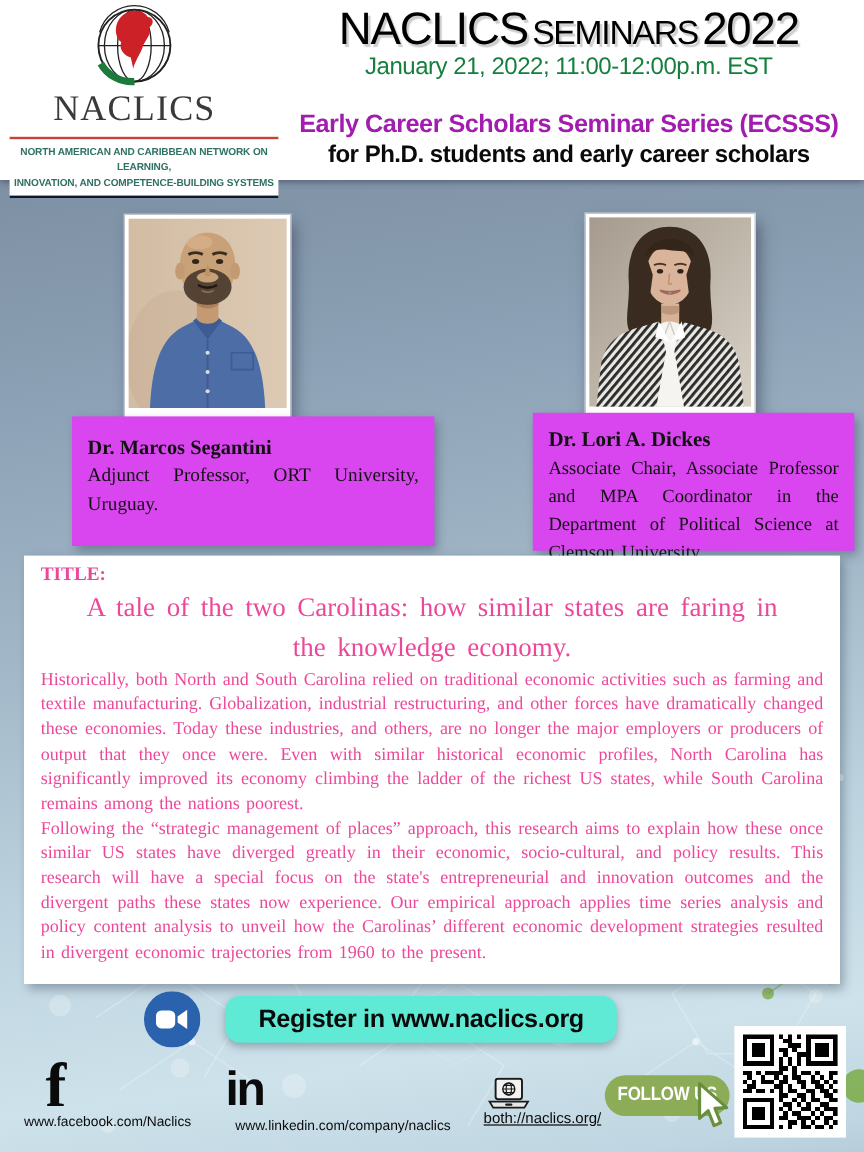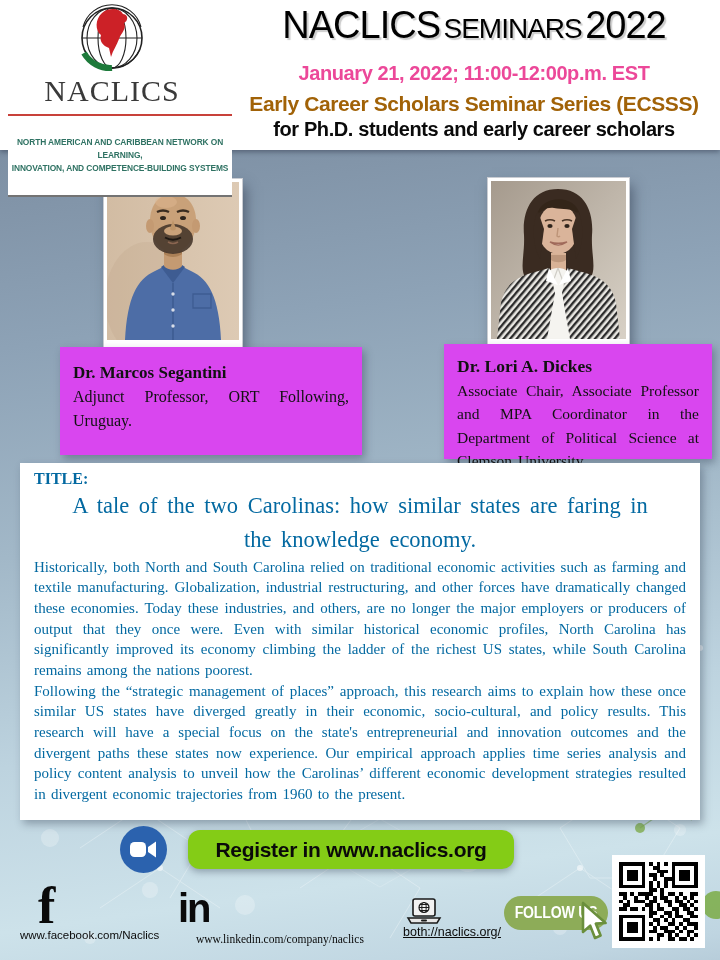"January 21, 2022; 11:00-12:00p.m. EST" .date-line { color: #ec4899 -> #15803d; font-weight: 700 -> 400; top: 62px -> 45px }
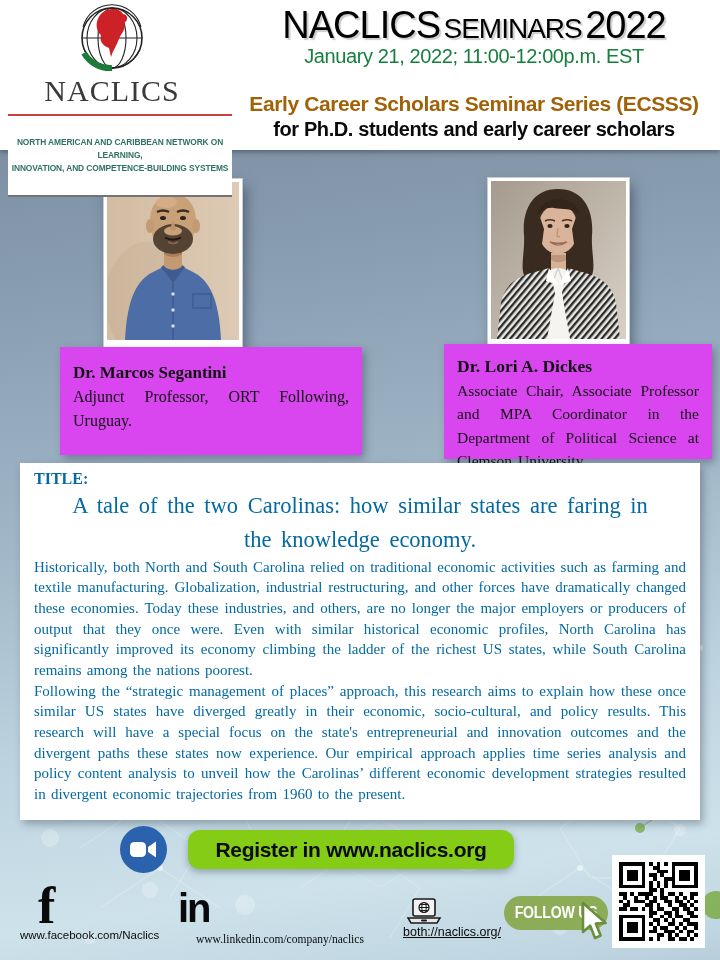"Early Career Scholars Seminar Series" .series-1 { color: #a16207 -> #a21caf }
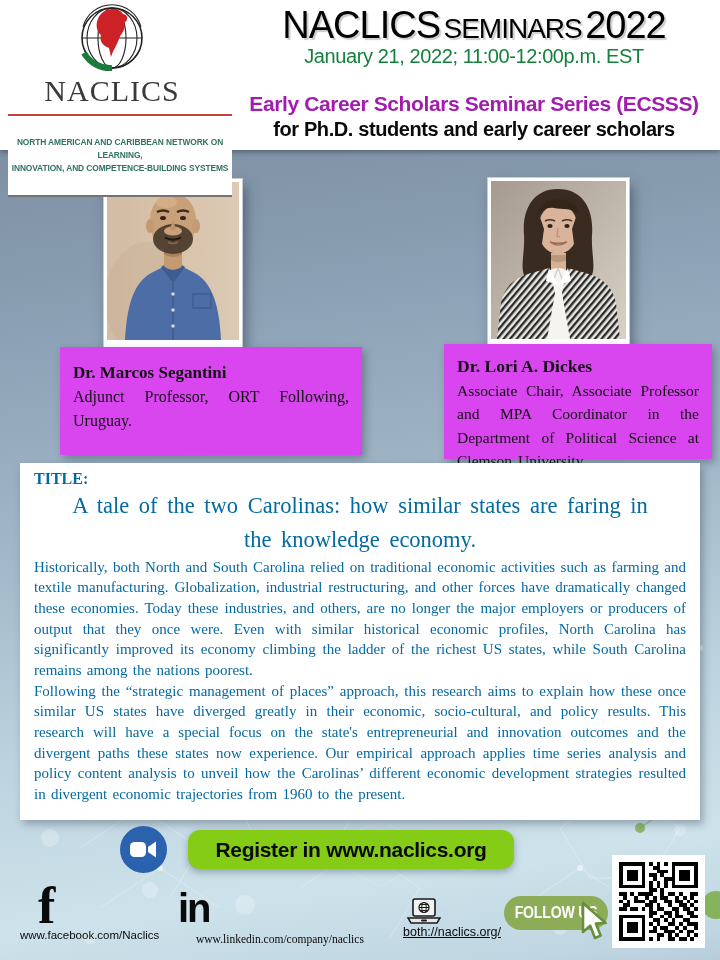"NORTH AMERICAN AND CARIBBEAN NETWORK" .org-banner { border-bottom: 2px solid #737373 -> 2px solid #0f172a; padding: 20px 1px -> 4px 1px }
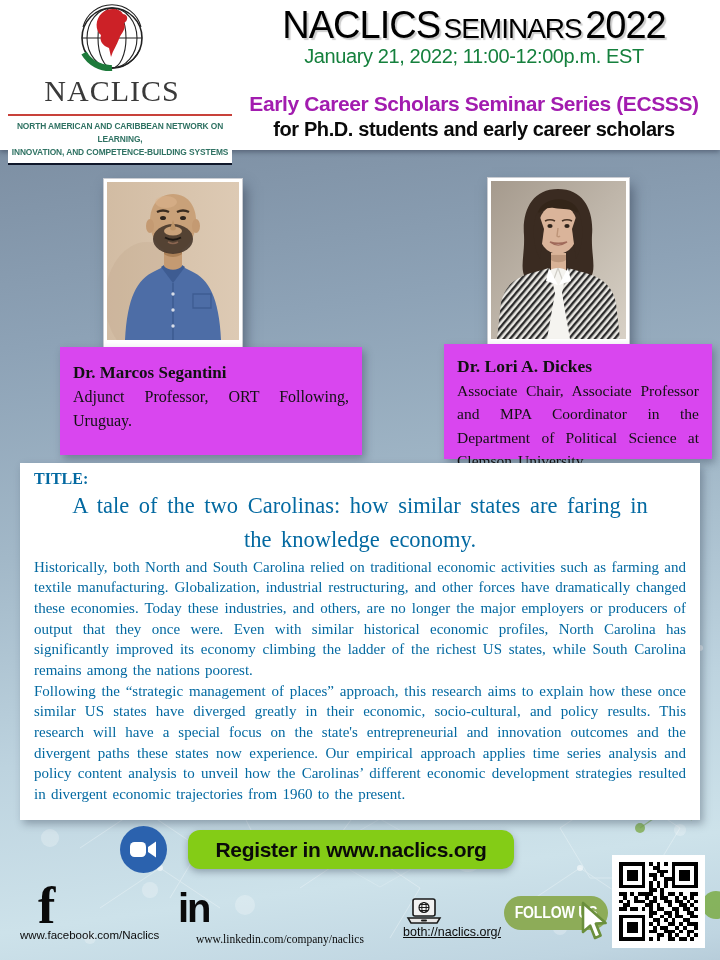"Adjunct Professor, ORT Following," div.speaker-affil { text: Following -> University }
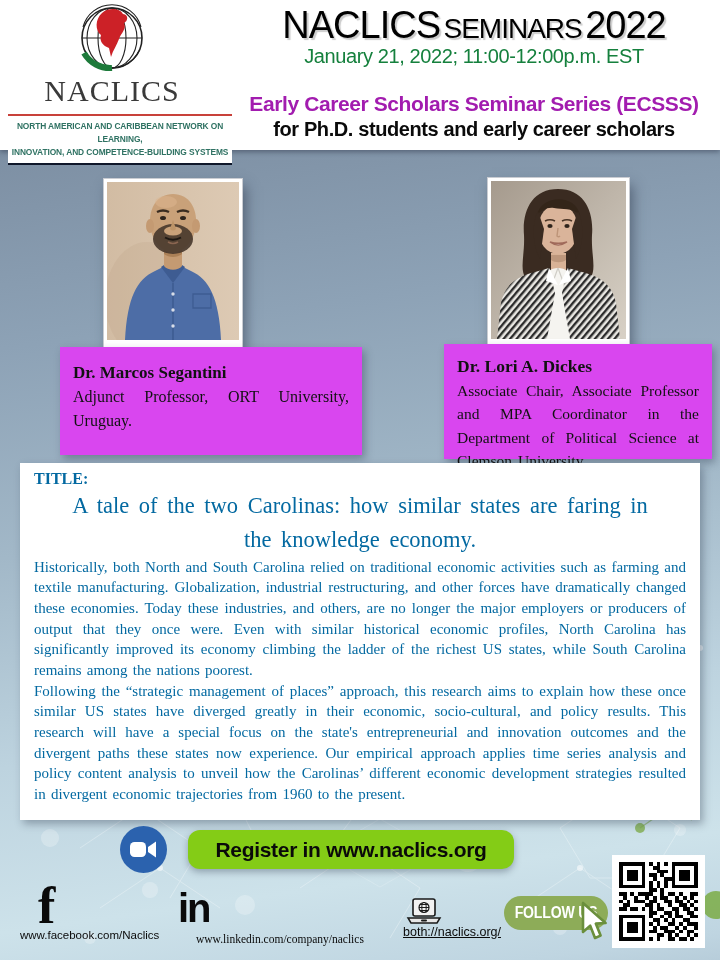"TITLE:" .main-box { color: #0369a1 -> #ec4899 }
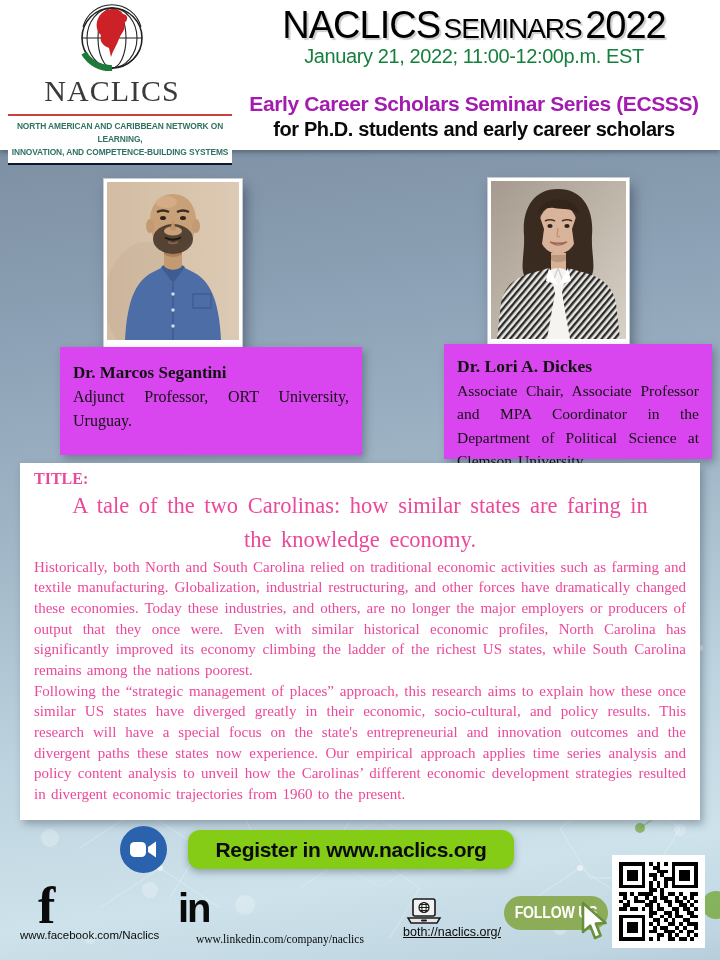"Register in www.naclics.org" .register-btn { background: #84cc16 -> #5eead4 }
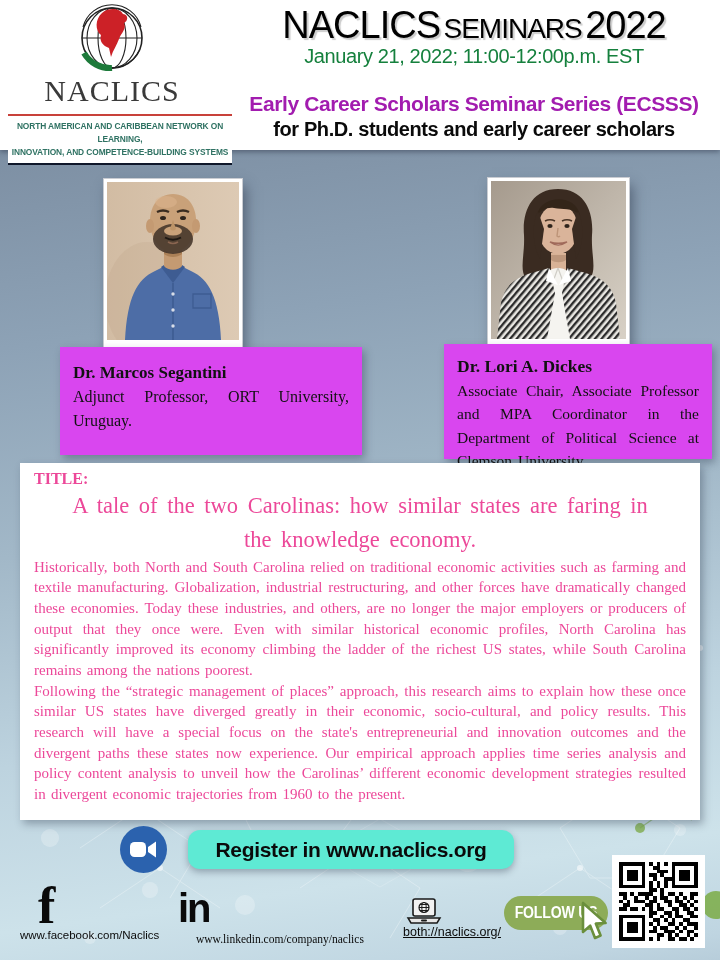"in" .li-glyph { left: 178px -> 188px }
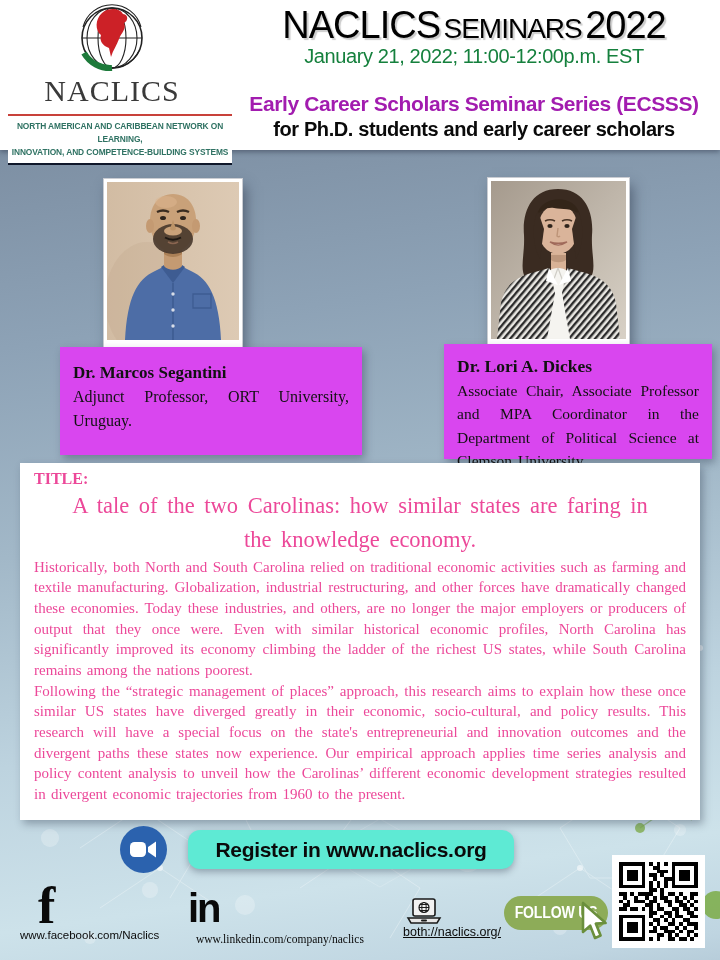"www.linkedin.com/company/naclics" .li-label { font-family: Liberation Serif, serif -> none }
